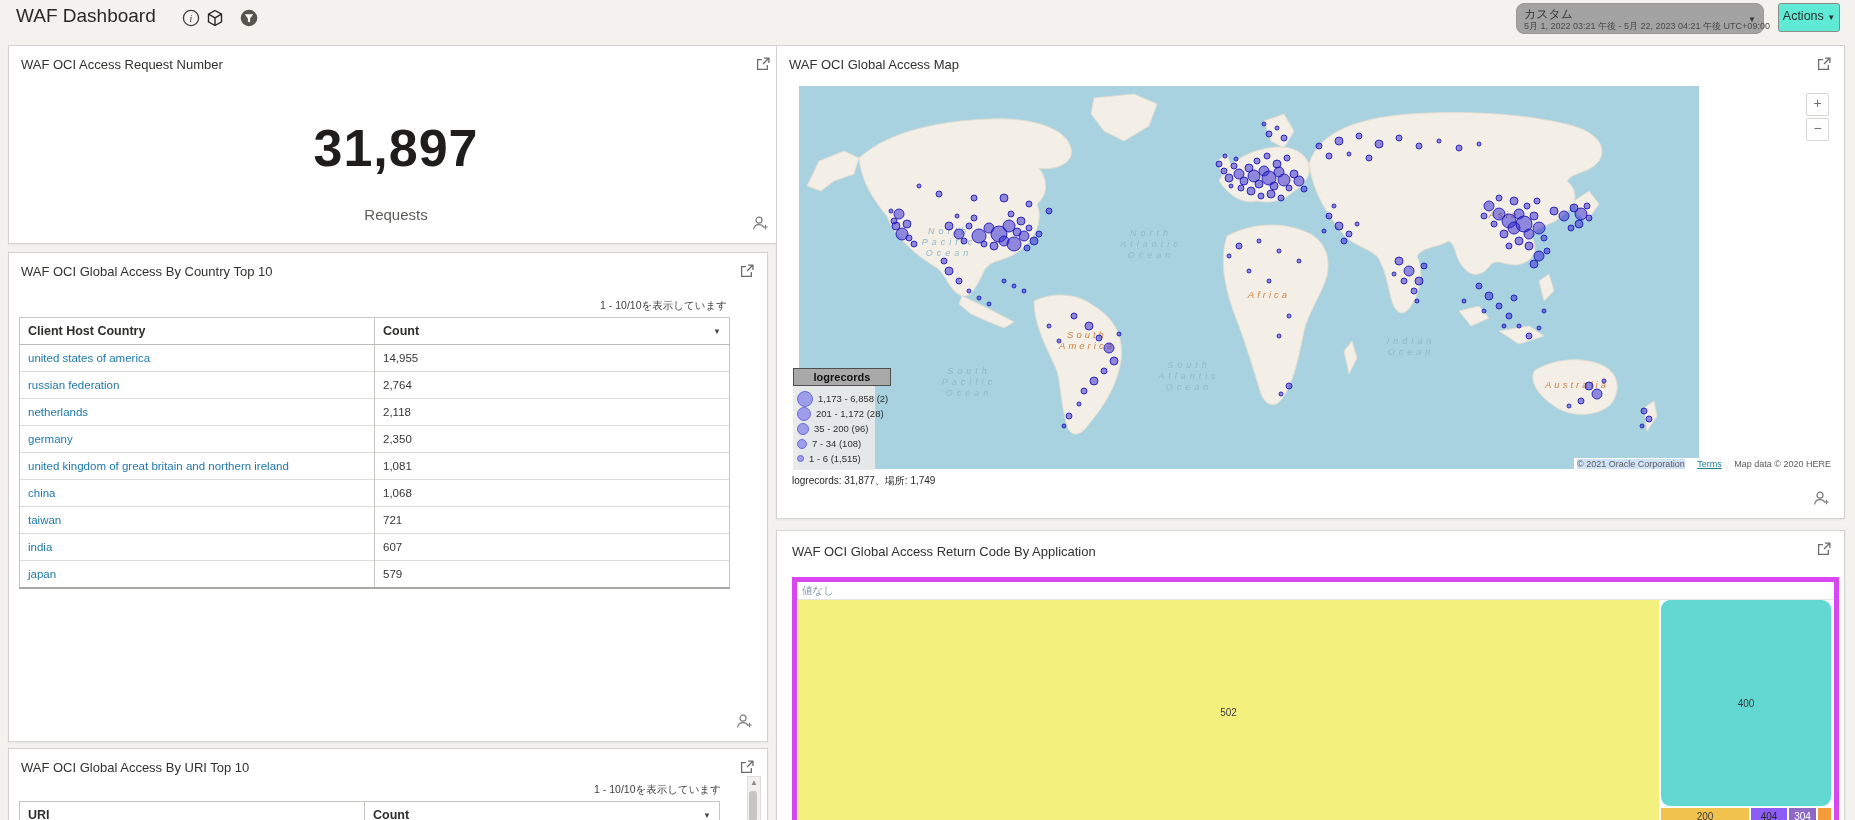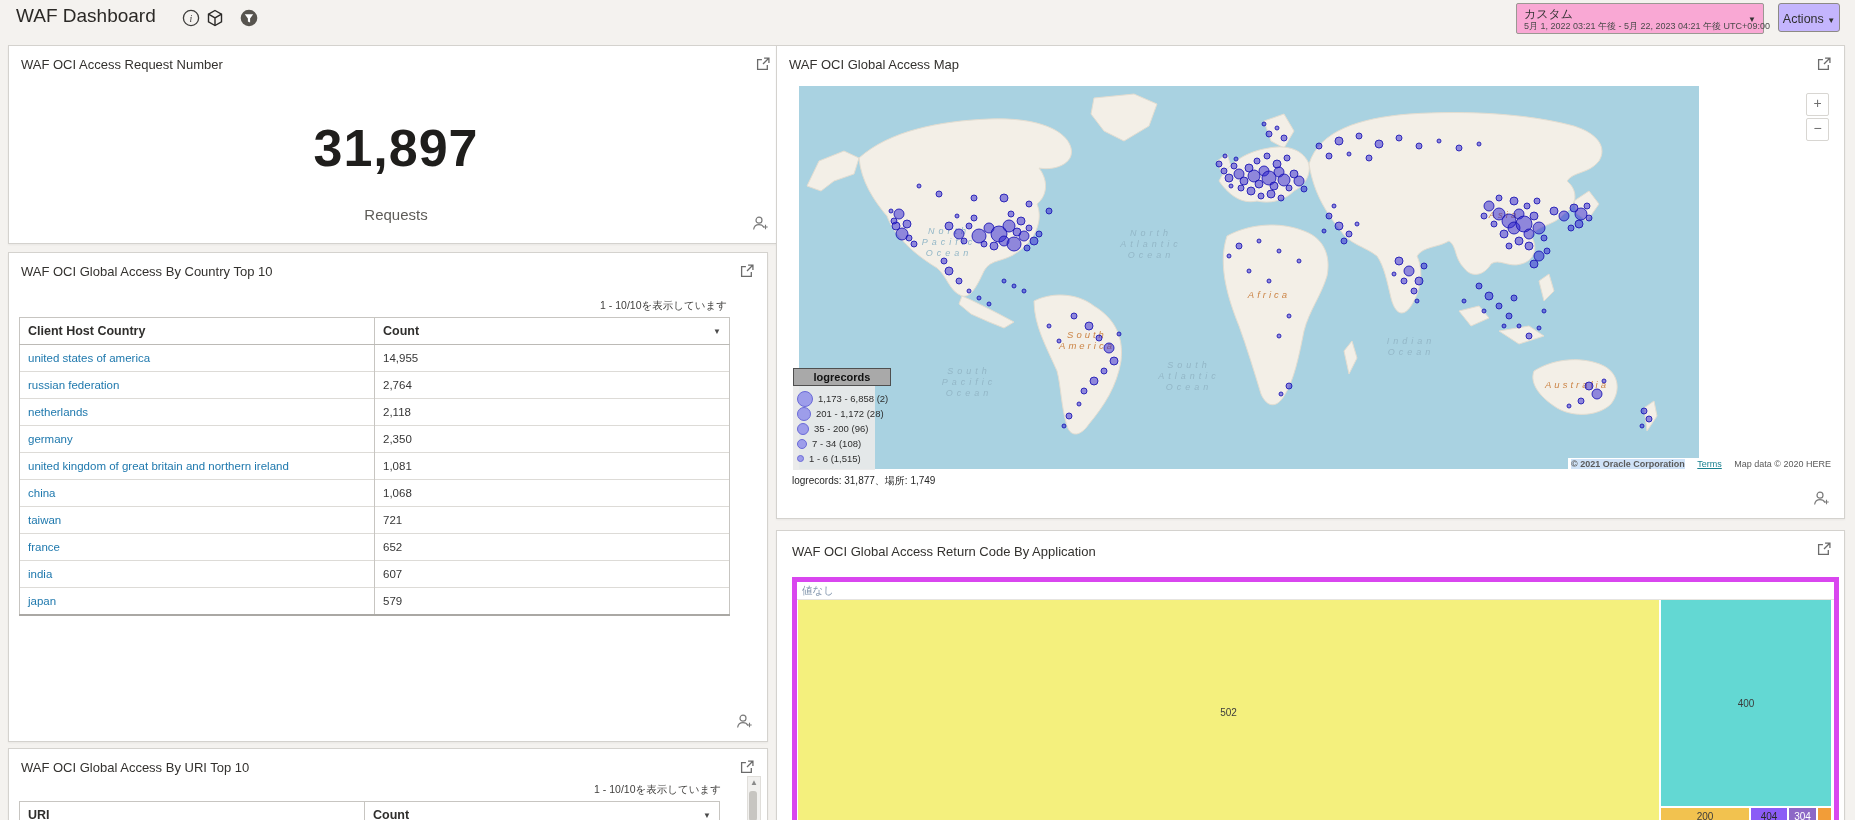"カスタム" .range-box { background: #f9a8d4 -> #a3a3a3; border-radius: 2px -> 8px }
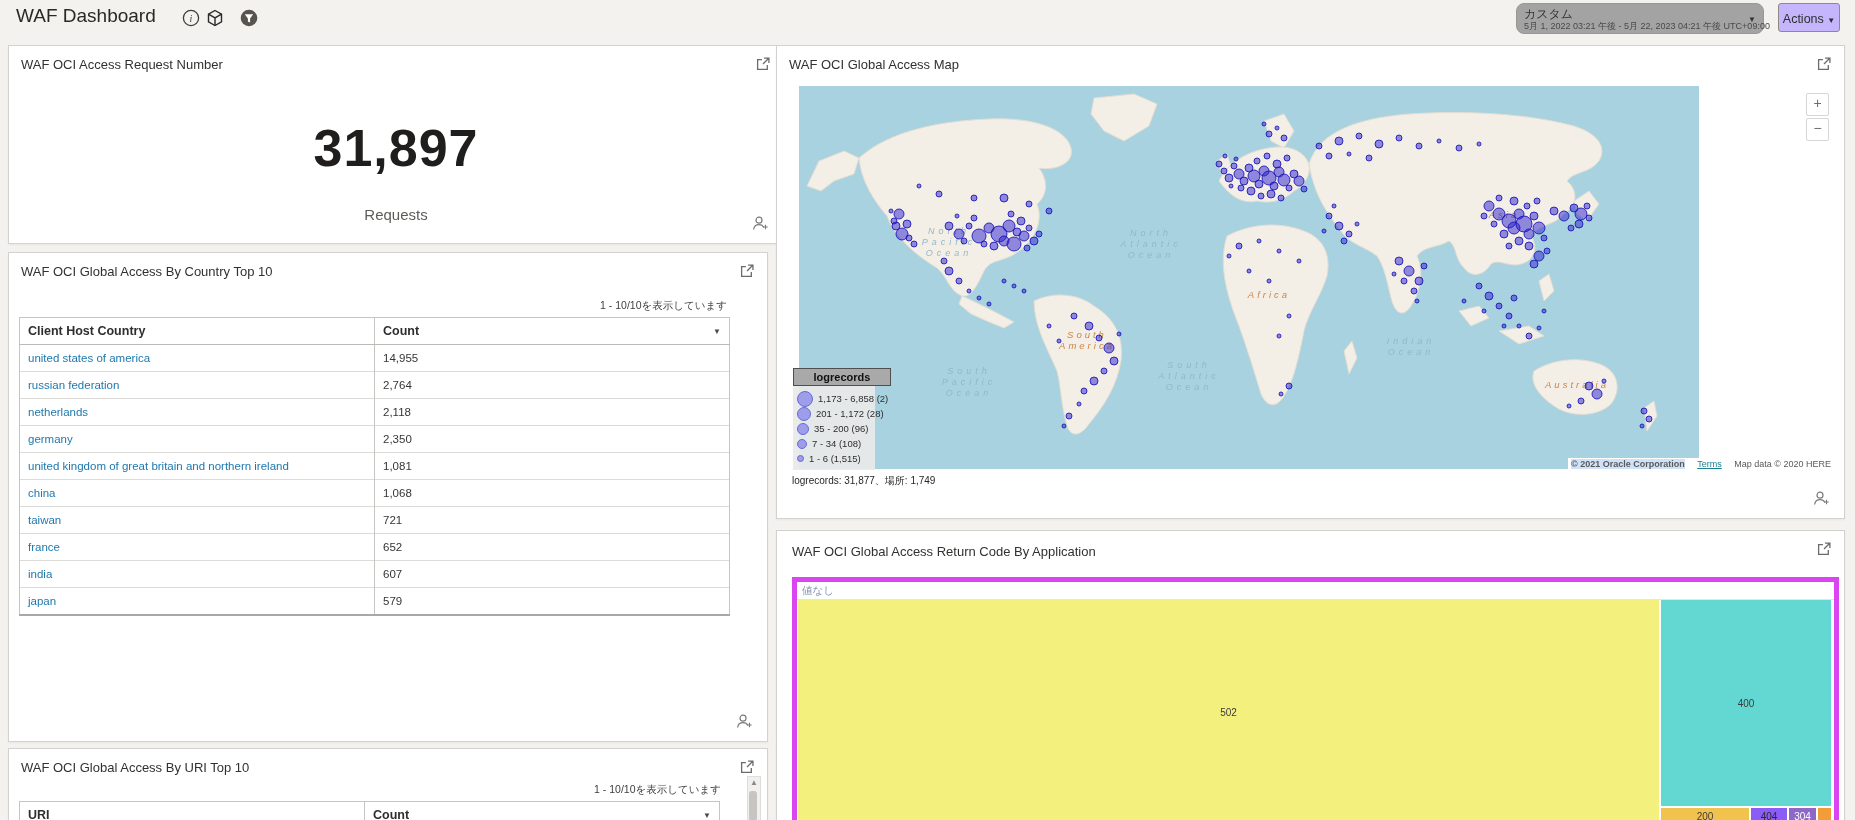"Actions ▼" .actions-btn { background: #c4b5fd -> #5eead4; line-height: 30px -> 25px }
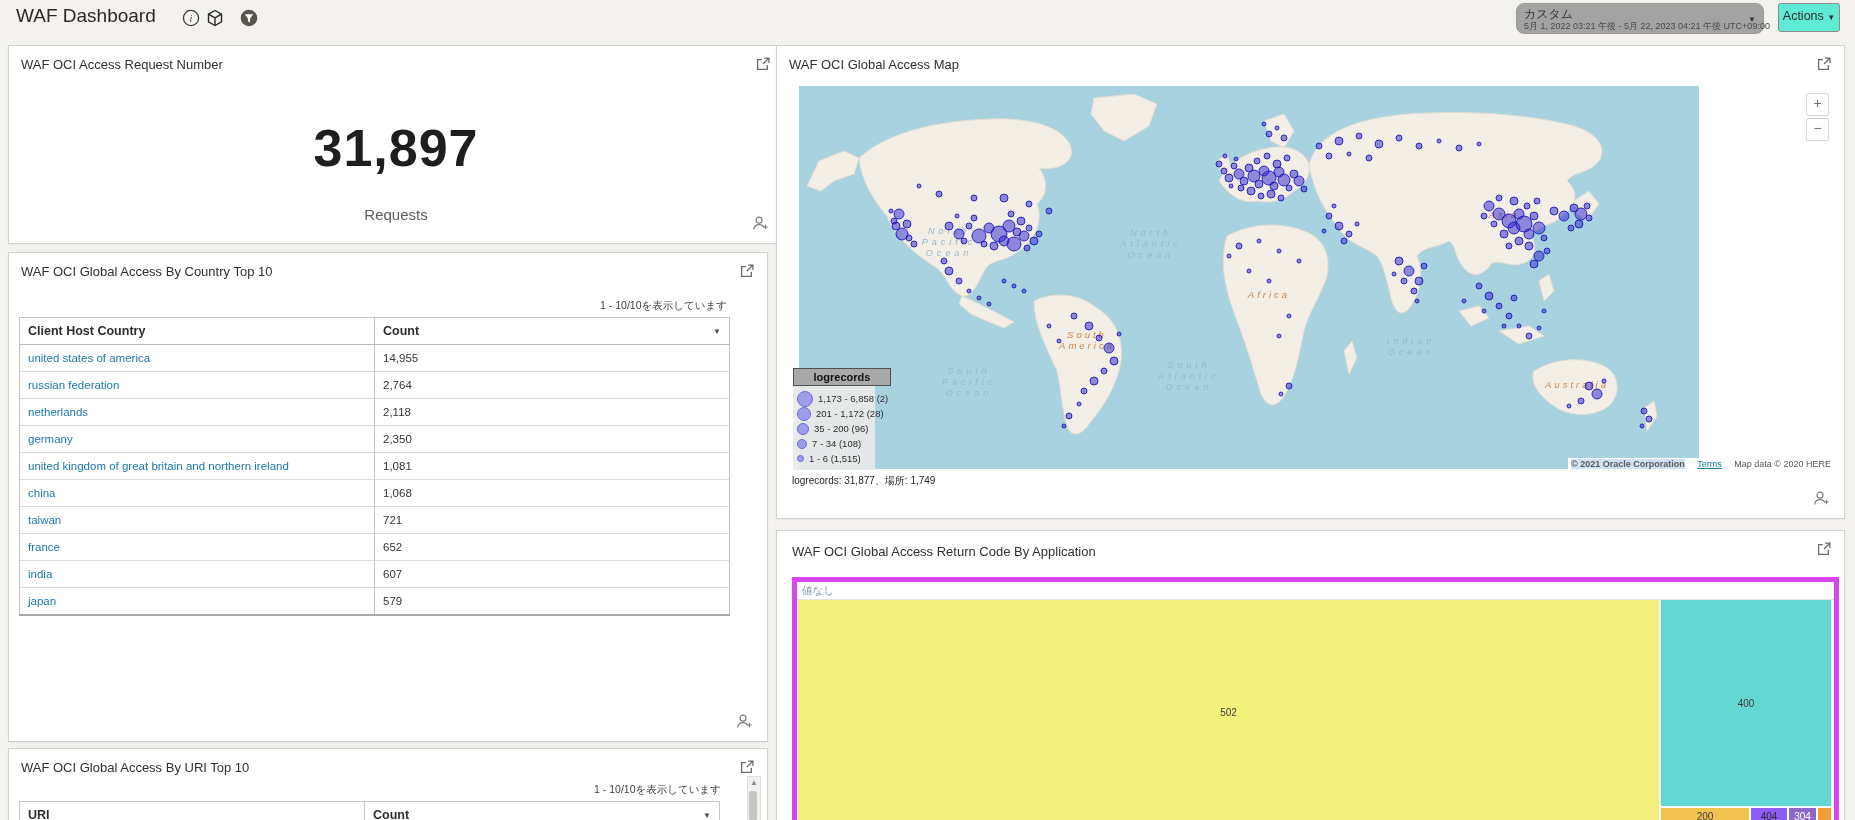"© 2021 Oracle Corporation" .attrib-hl { font-weight: bold -> none }
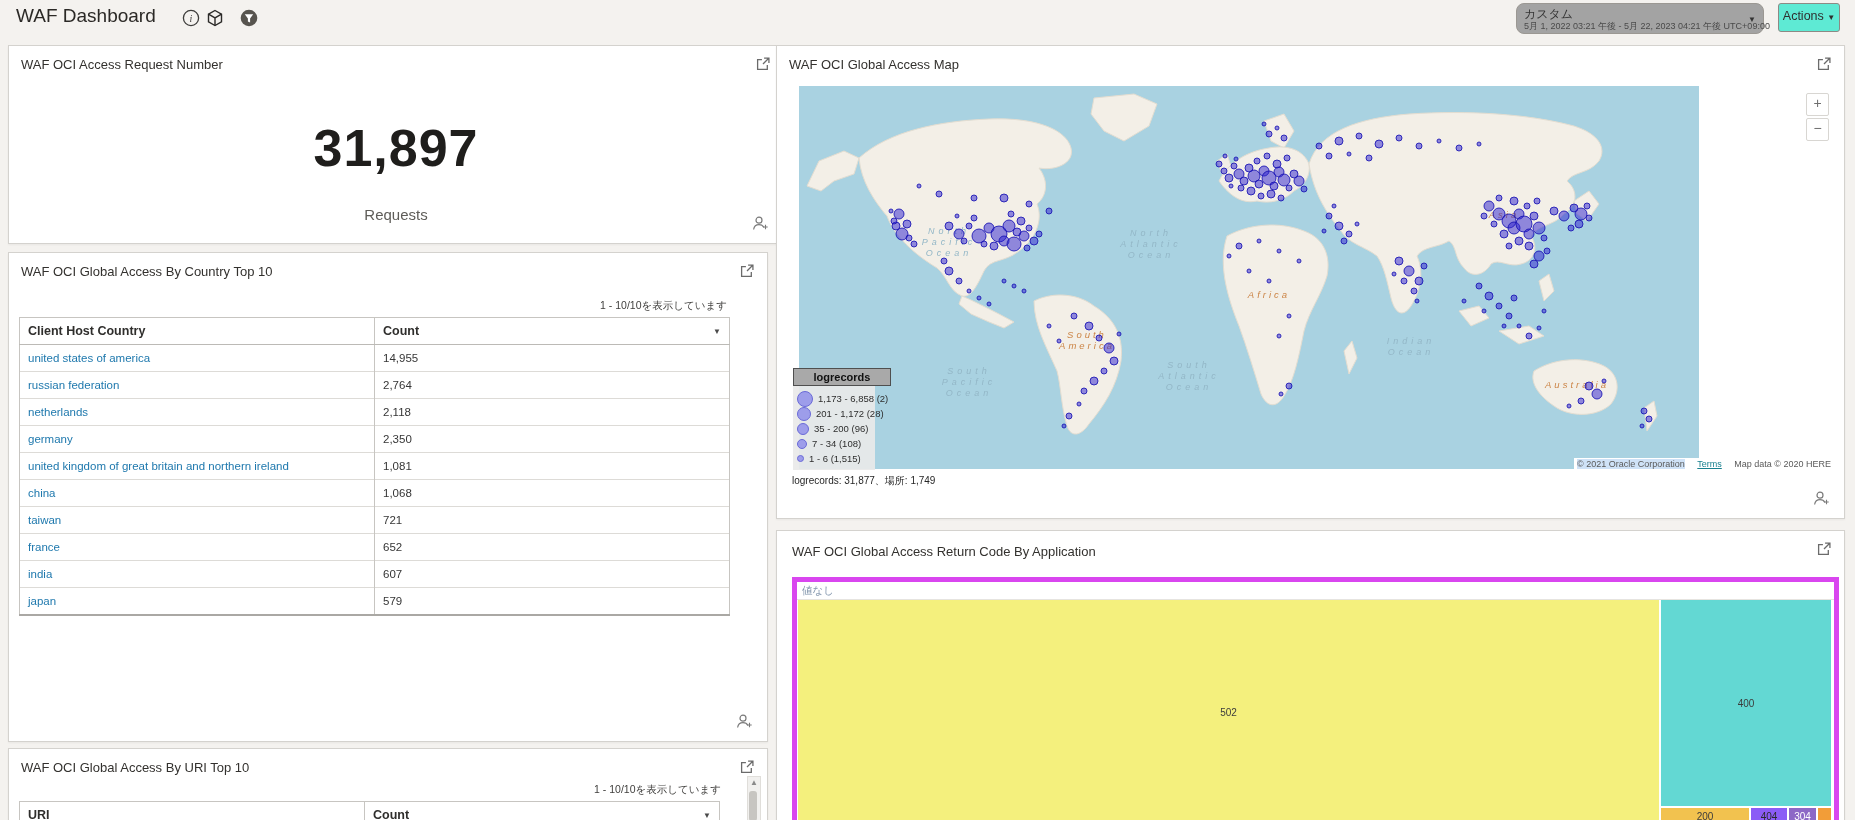"france" tr { html: <tr> <td><span>france</span></td> <td>652</td> </tr> -> none }
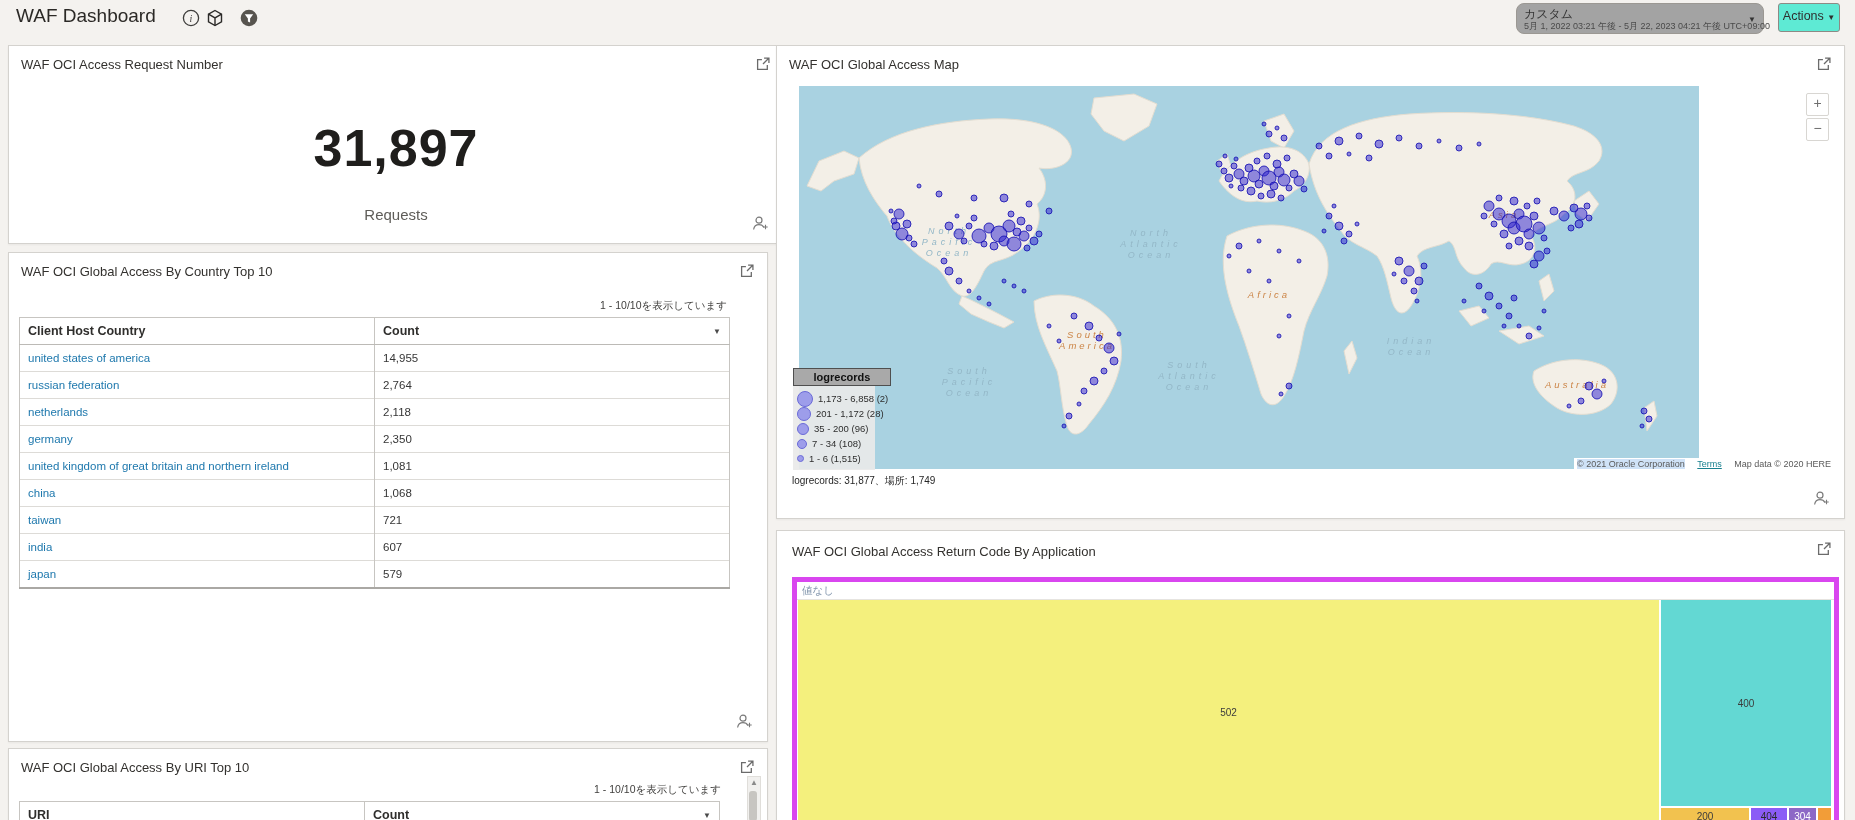"400" div.tm-block { border-radius: none -> 9px }
